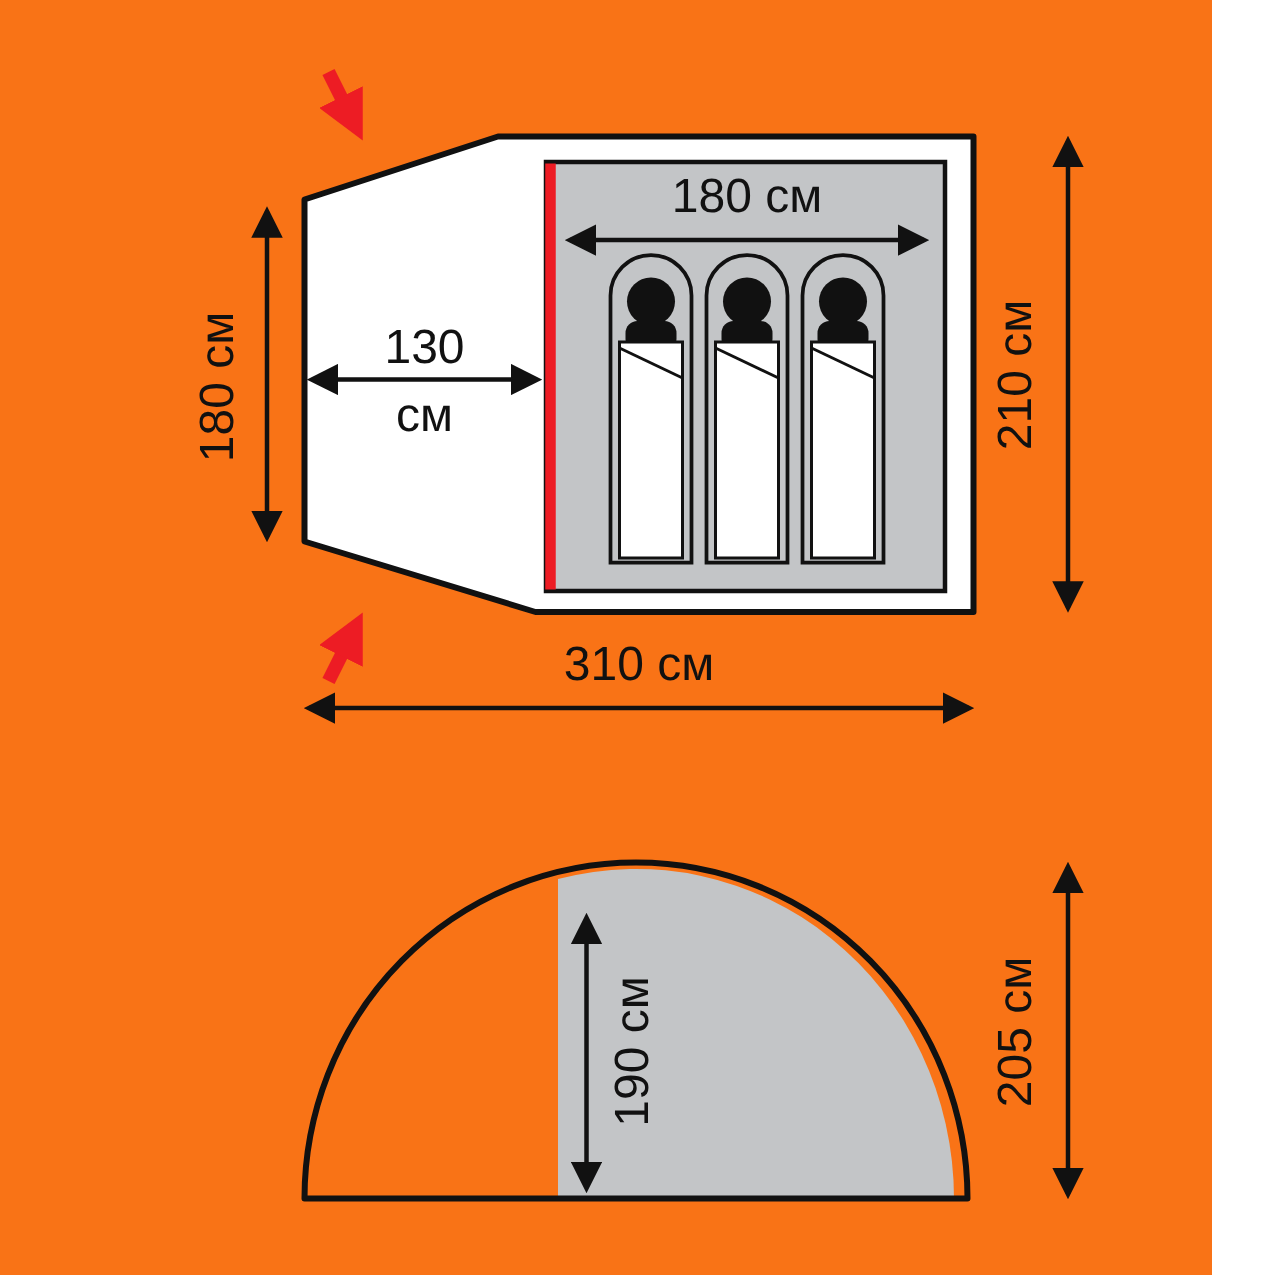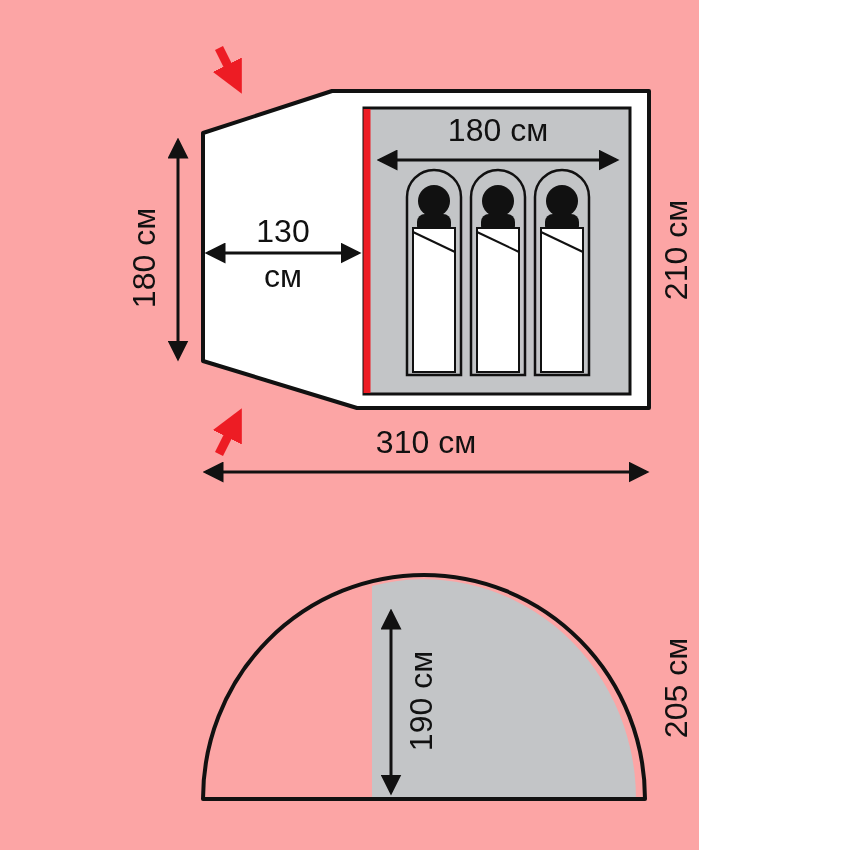"180 см" .canvas { background: #fca5a5 -> #f97316; width: 699px -> 808px }
